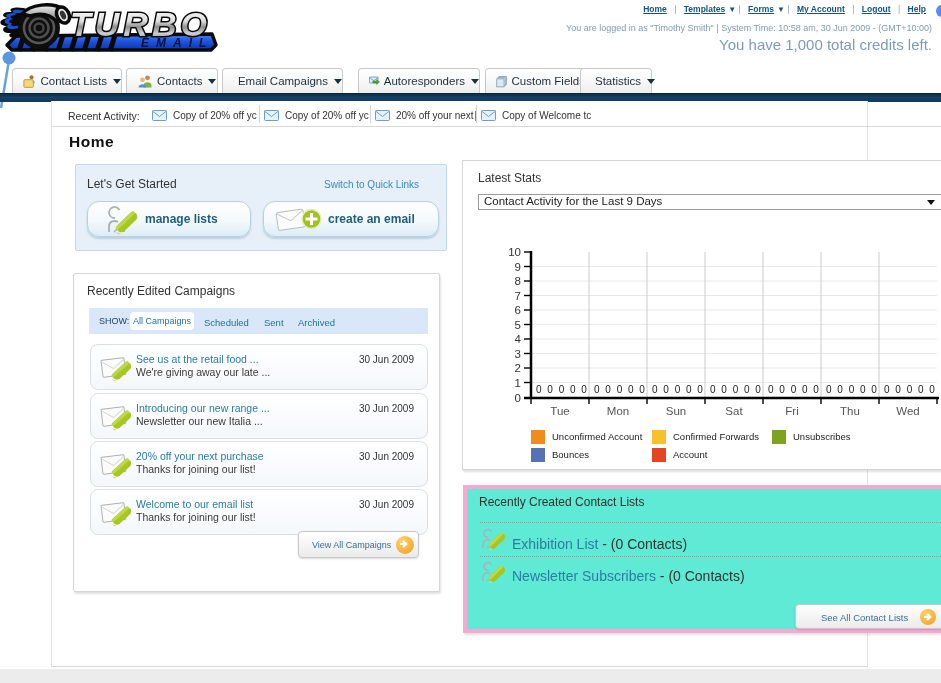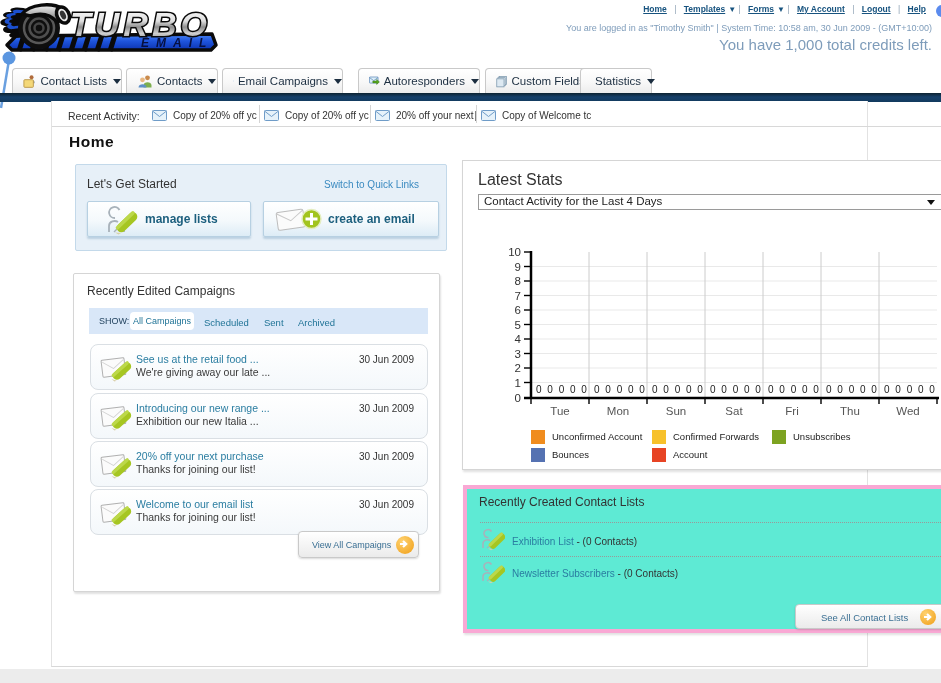"Latest Stats" .statsp .t { font-size: 16px -> 12px }
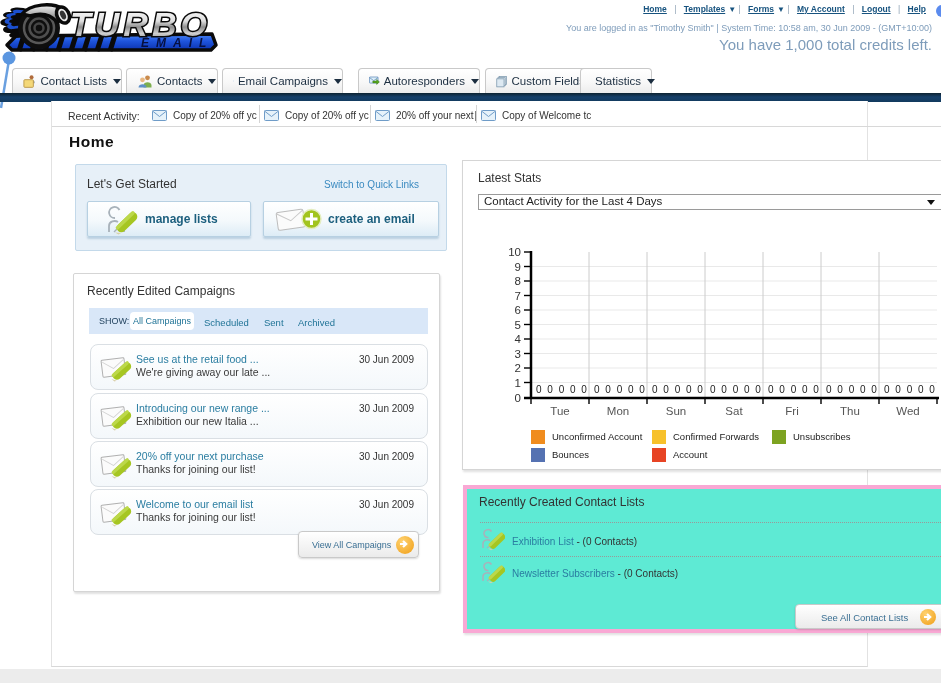"Contact Activity for the Last" span.sx { text: 4 -> 9 }
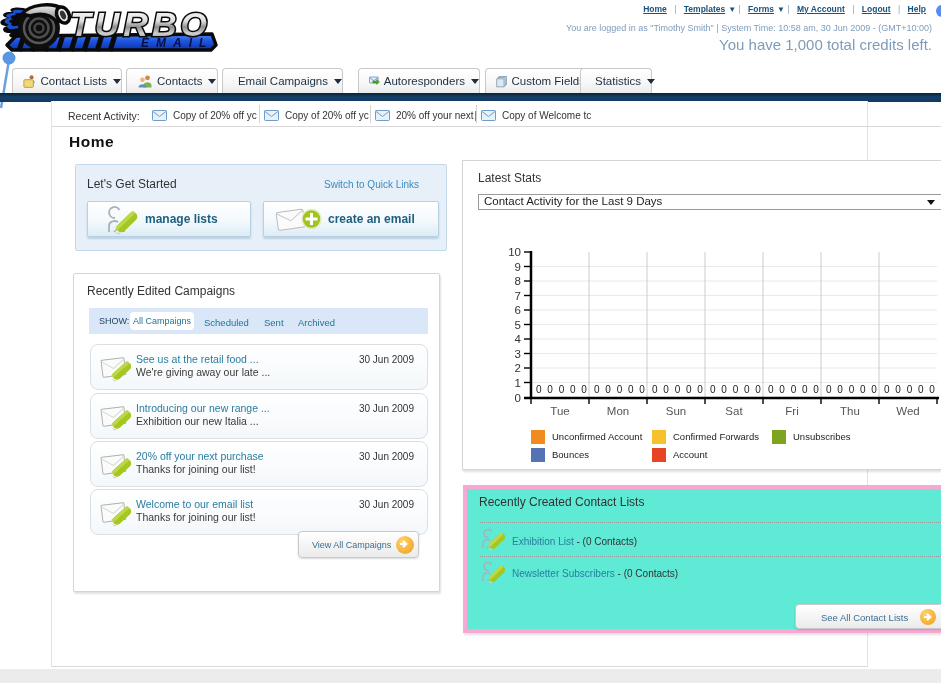"manage lists" .bigbtn { border-radius: 2px -> 12px }
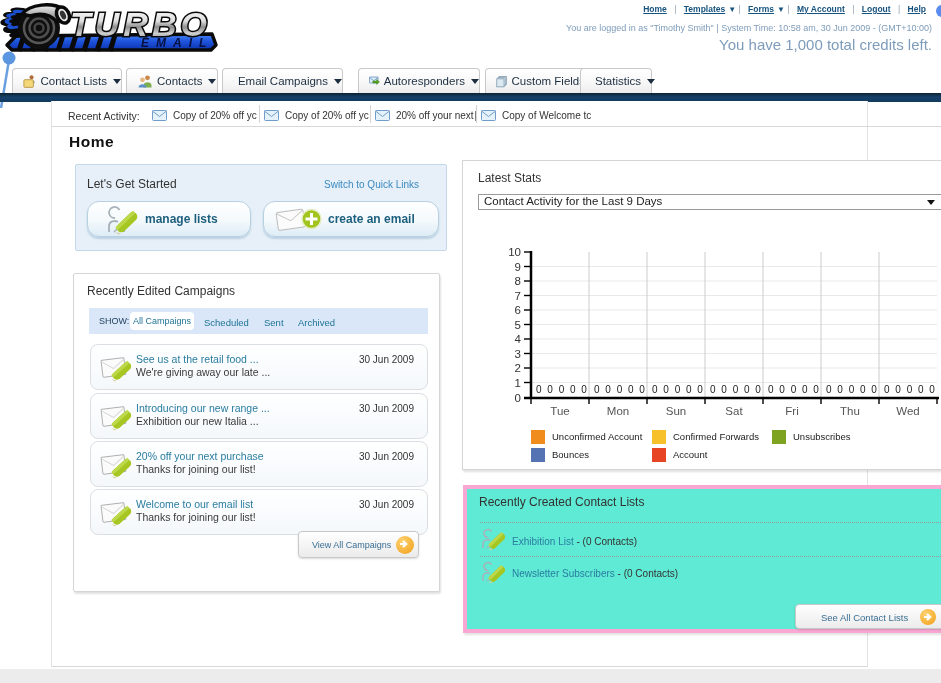"Exhibition our new Italia ..." div.st { text: Exhibition -> Newsletter }
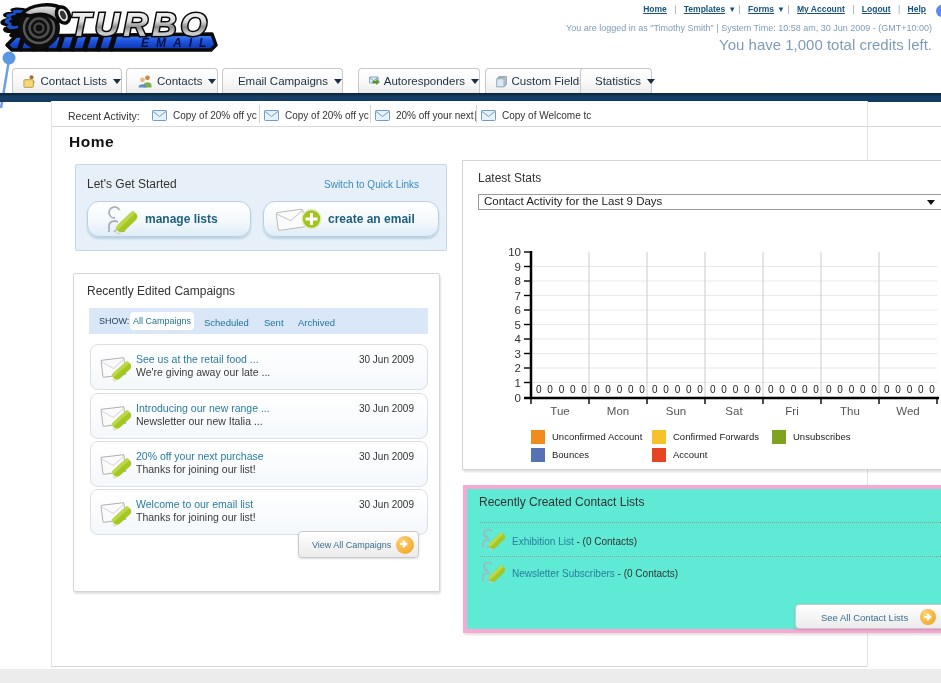"Exhibition List - (0 Contacts)" .litem { font-size: 10px -> 14px }
